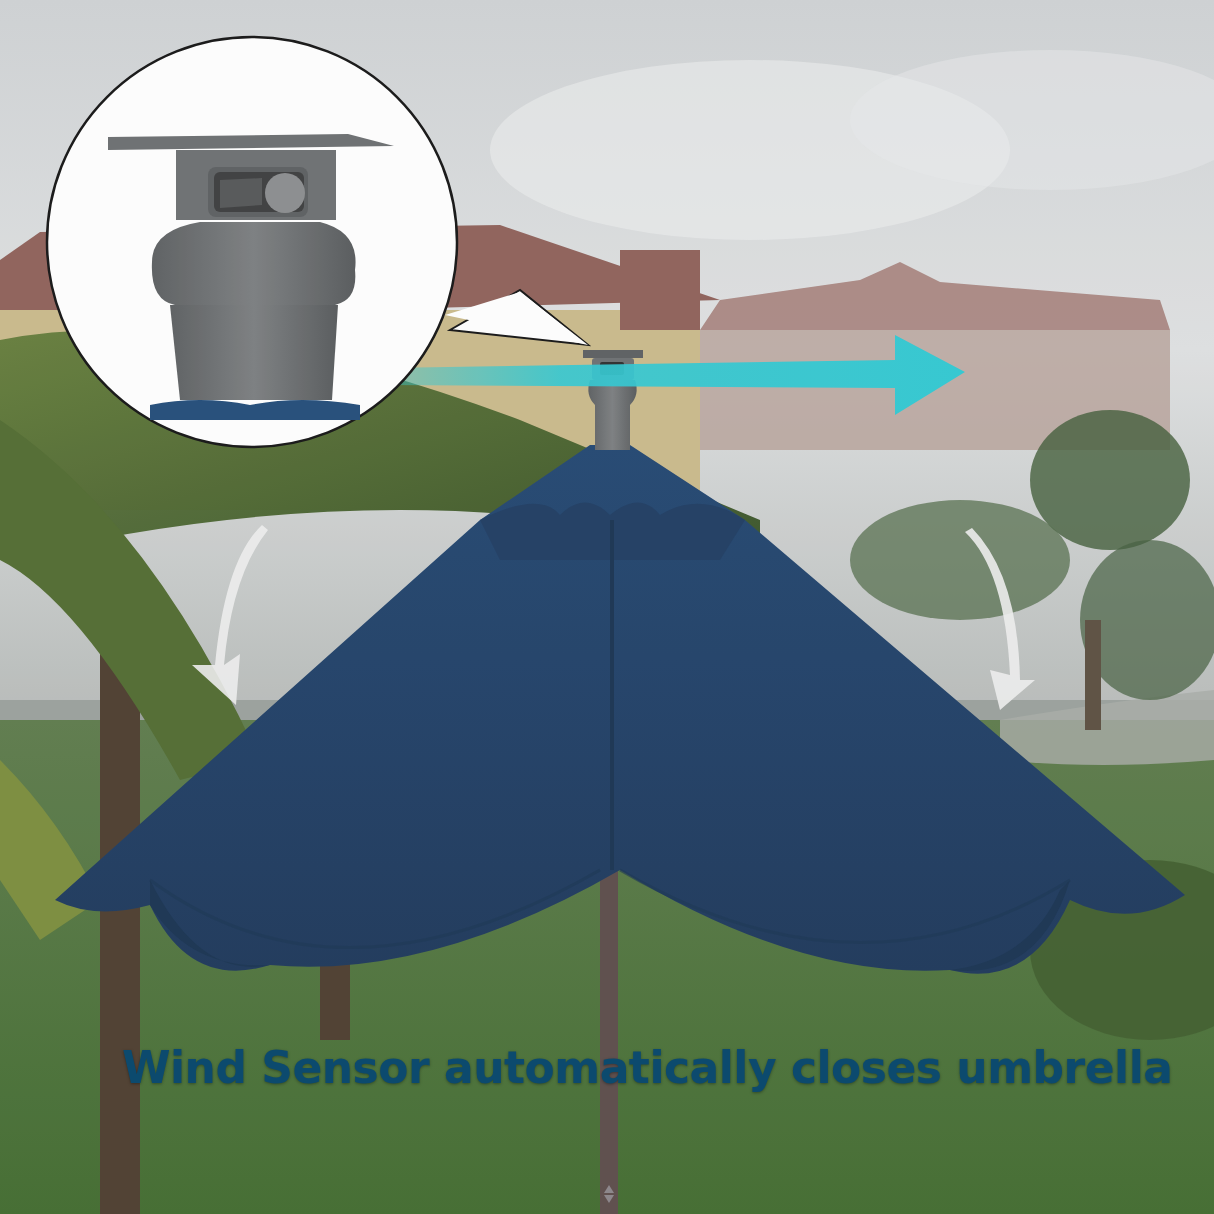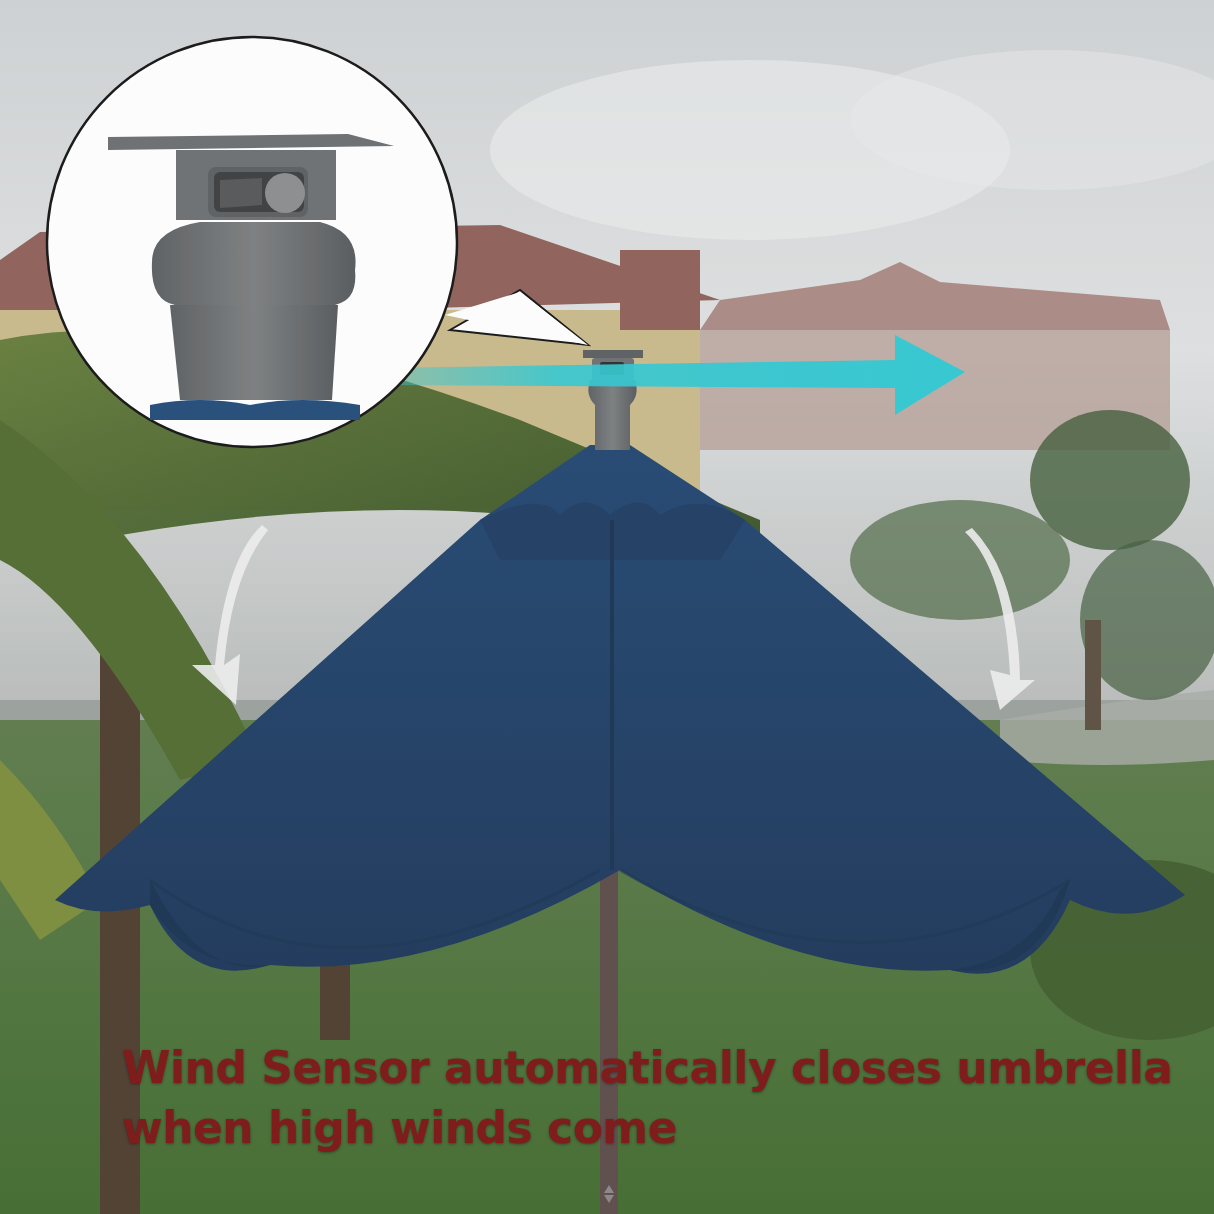"Wind Sensor automatically closes" .caption { color: #7f1d1d -> #0c4a6e }
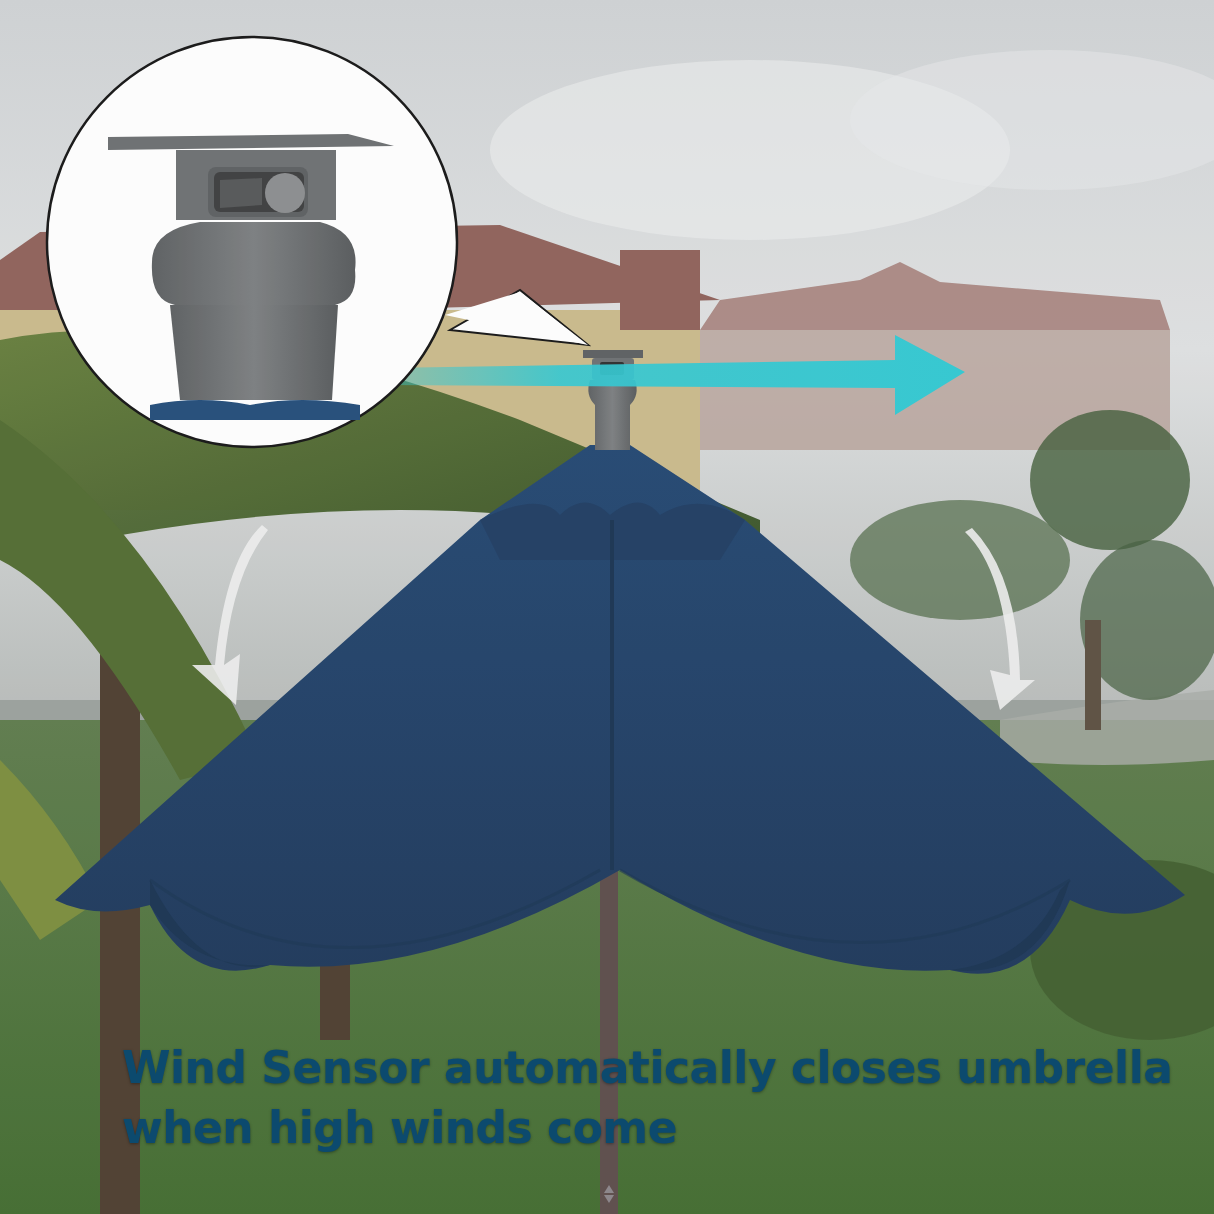"when high winds come" span { html: <span>when high winds come</span> -> none }
